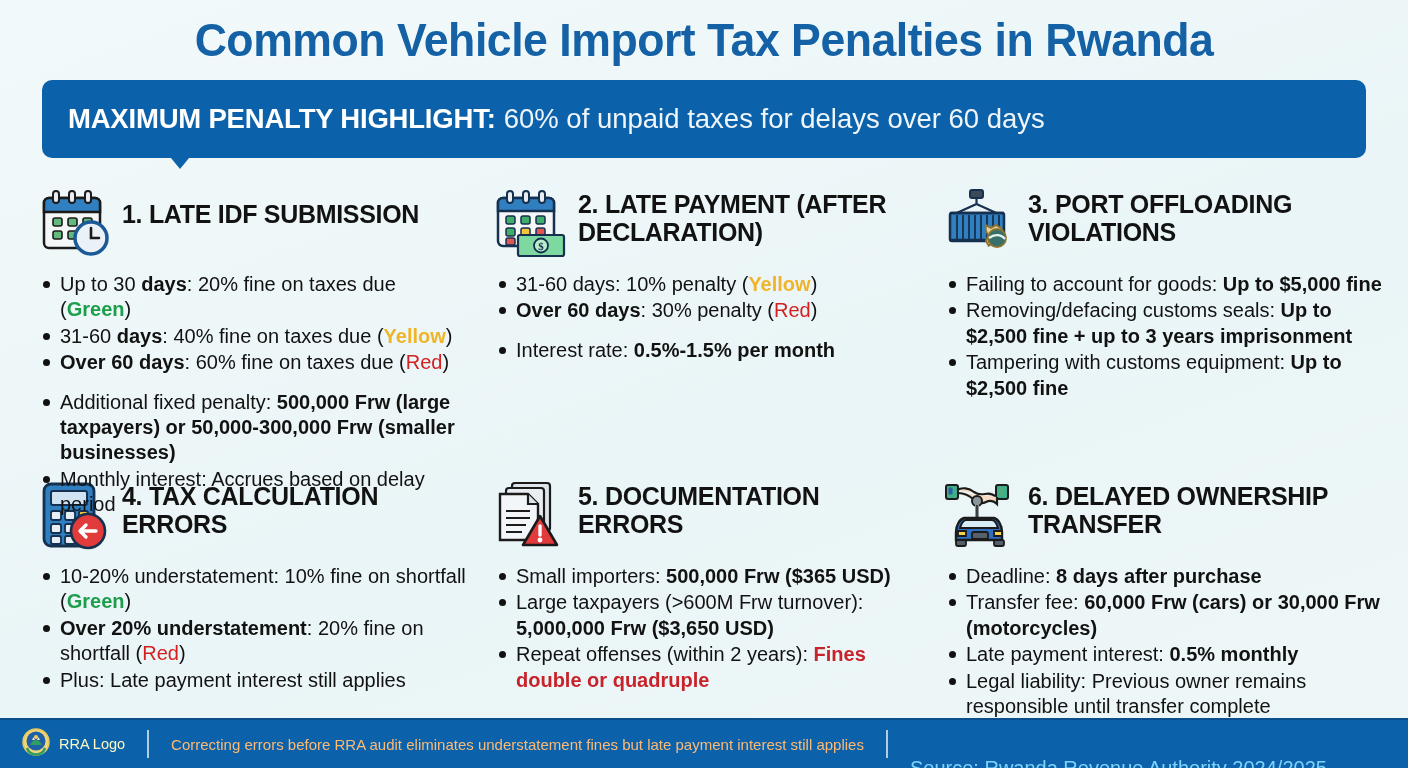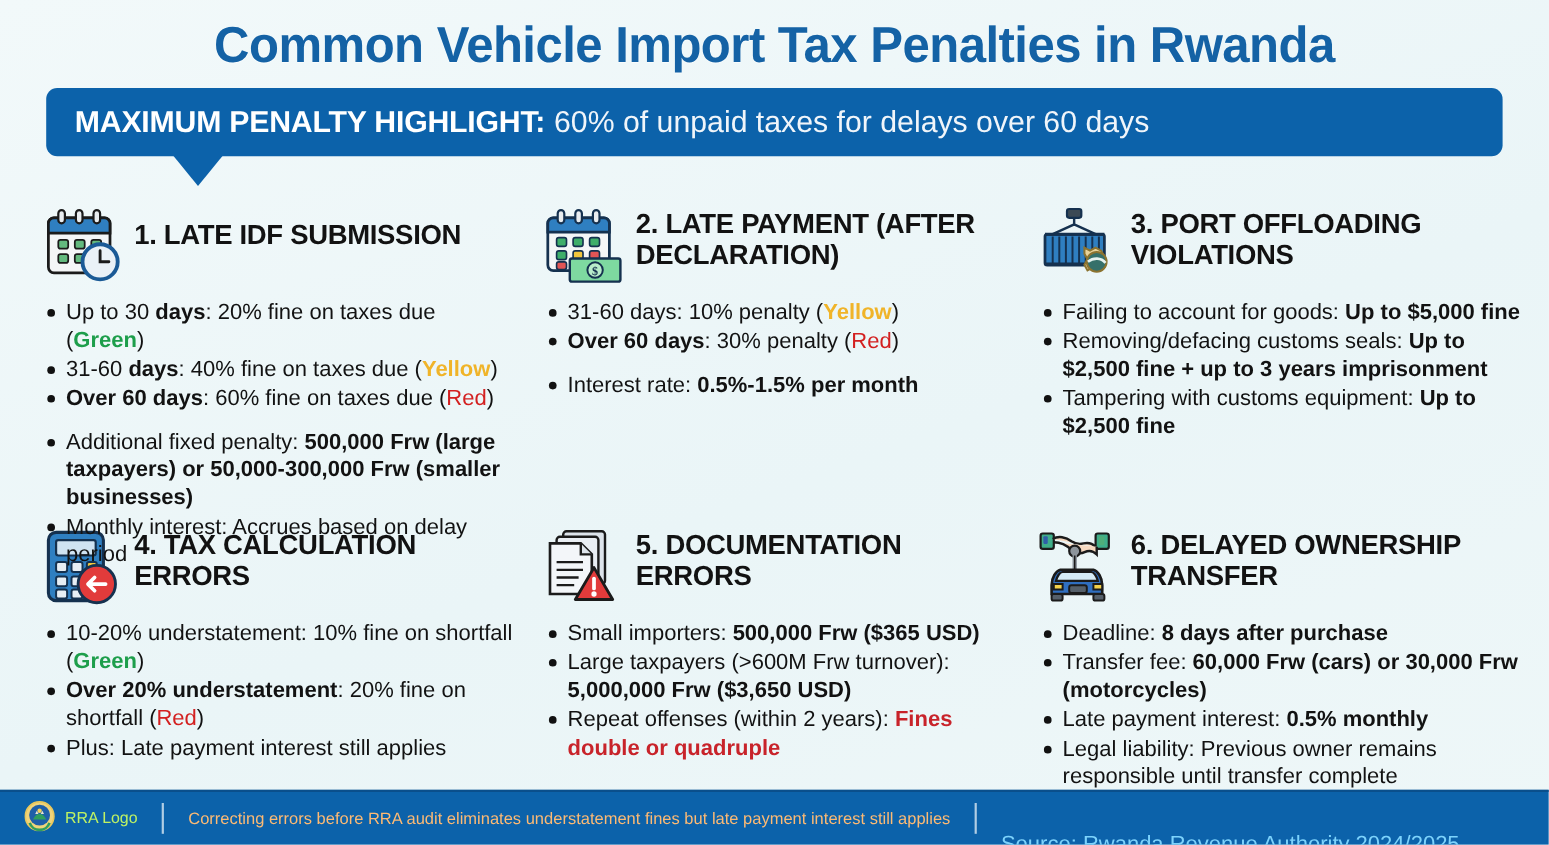"MAXIMUM PENALTY HIGHLIGHT:" .banner { height: 62px -> 78px }
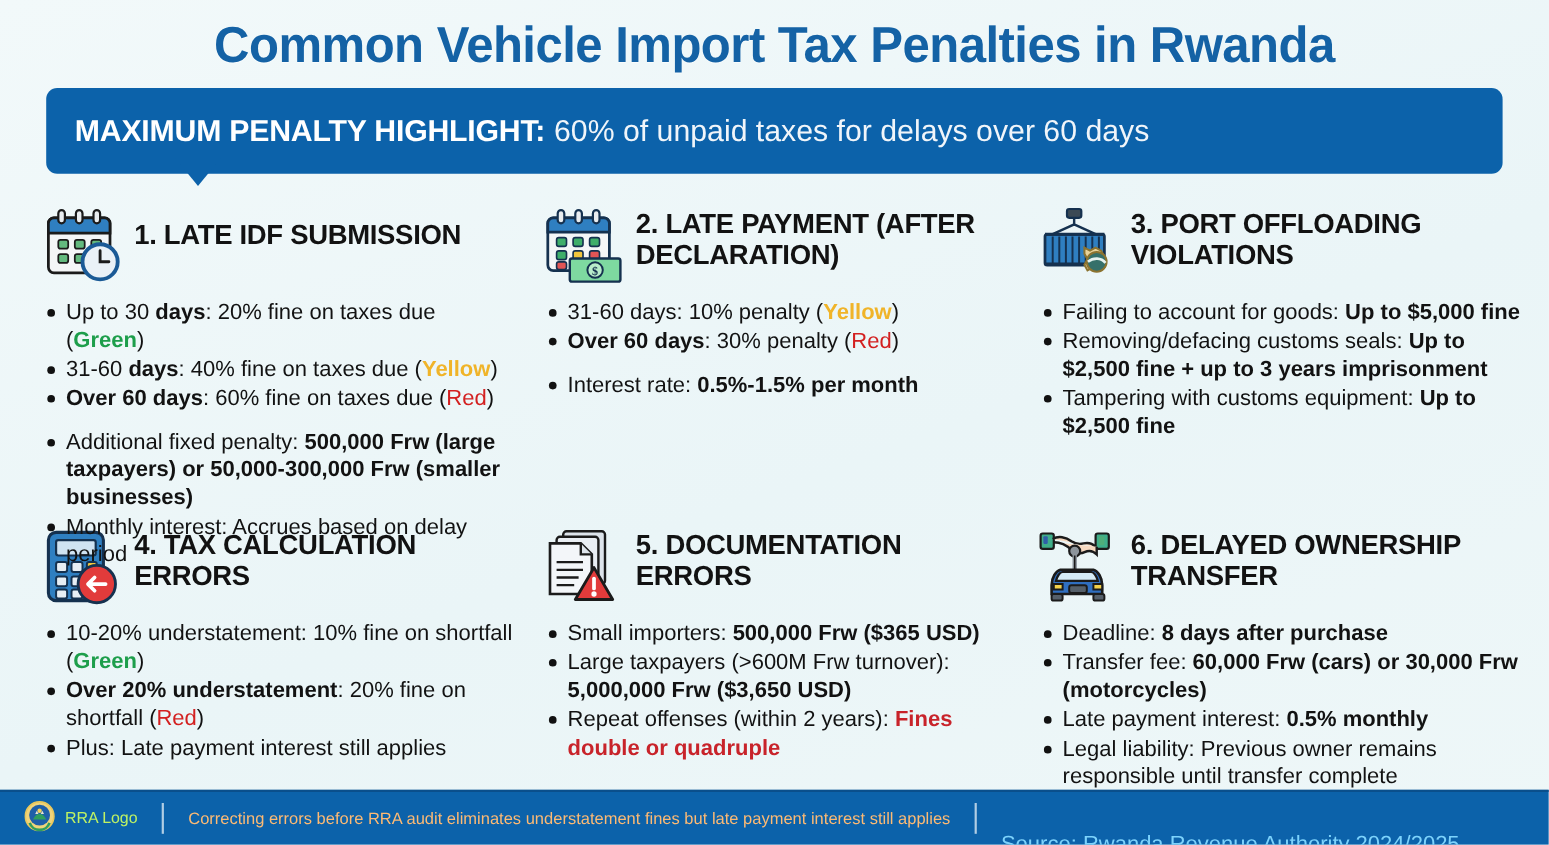"RRA Logo" .footer .logo-label { color: #bef264 -> #fef9c3 }
